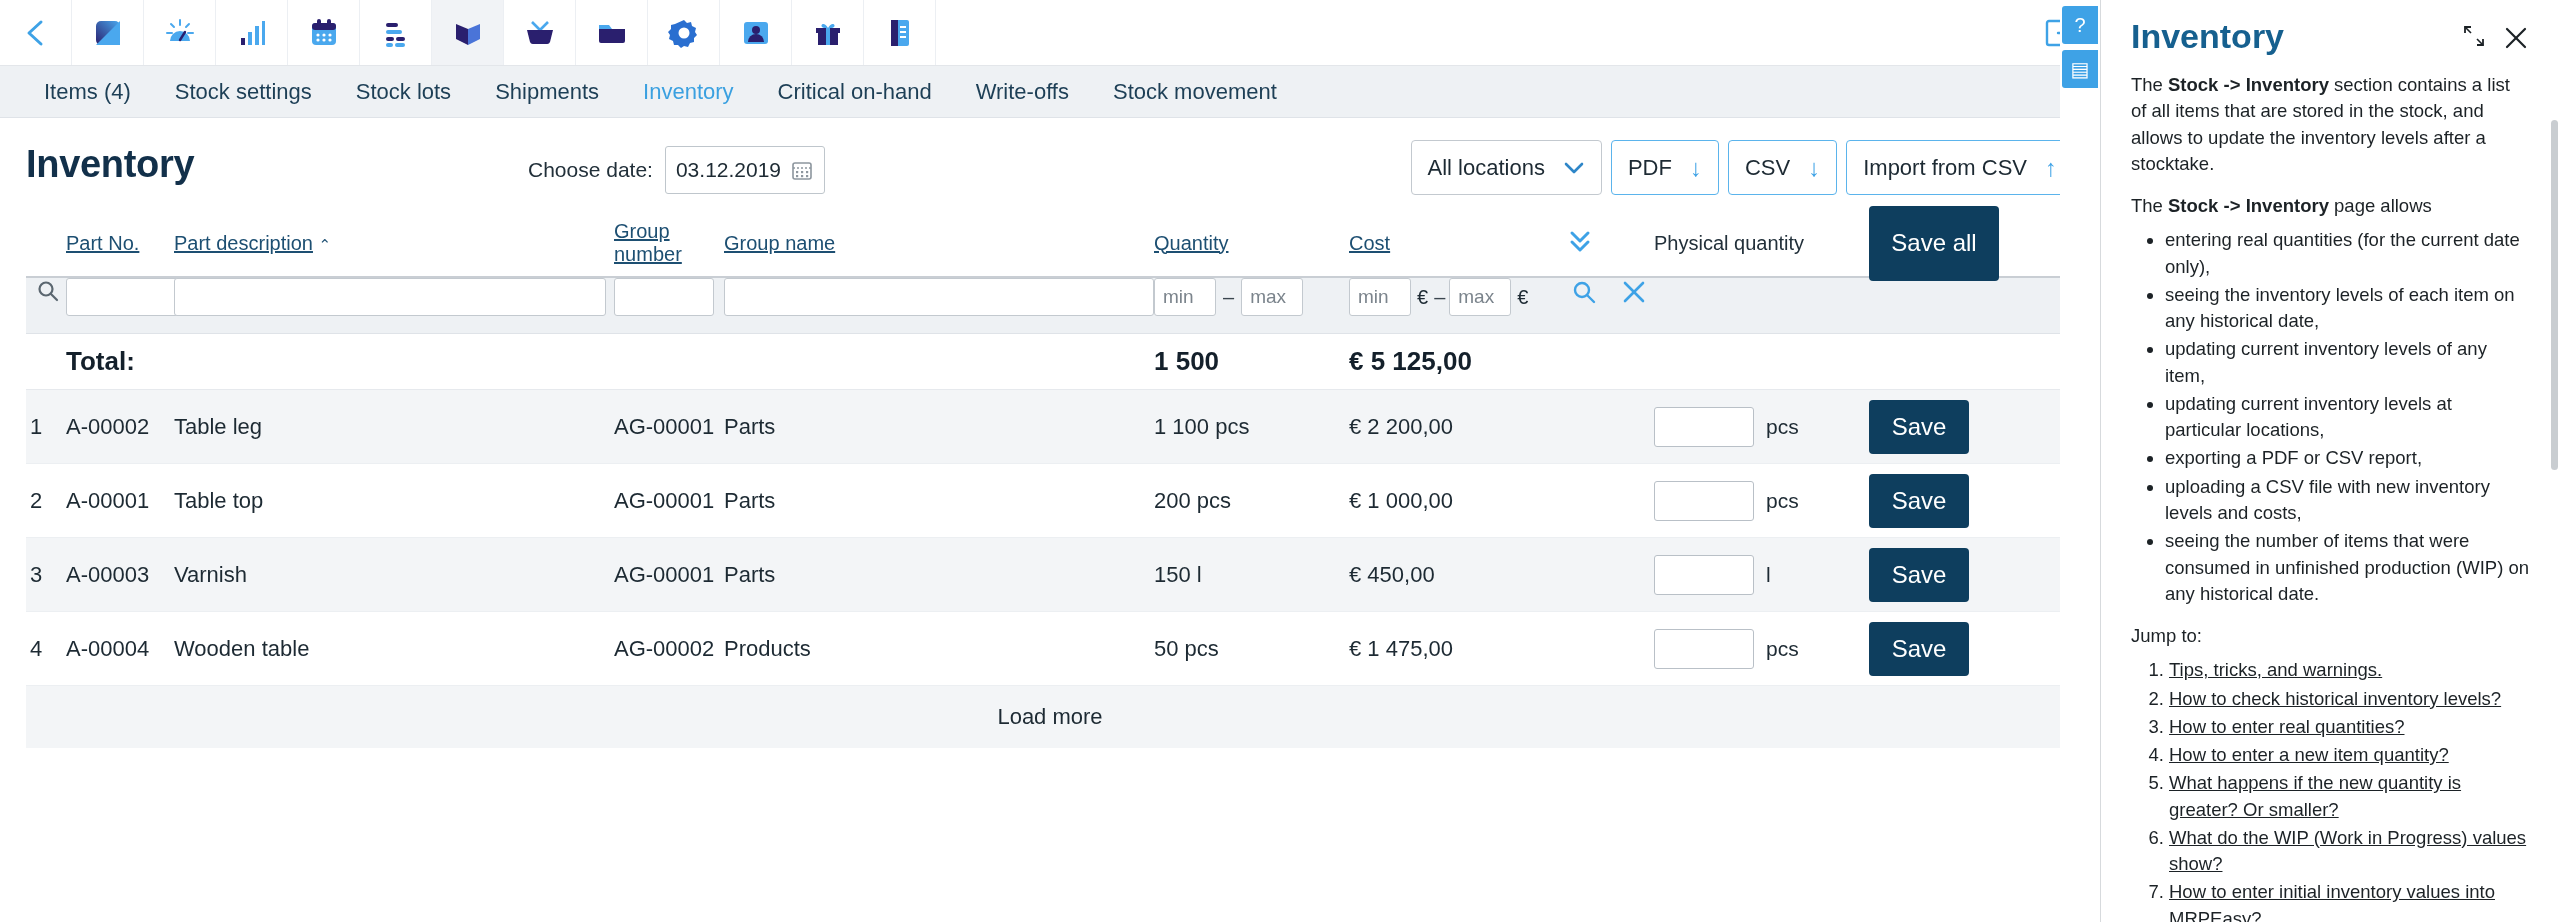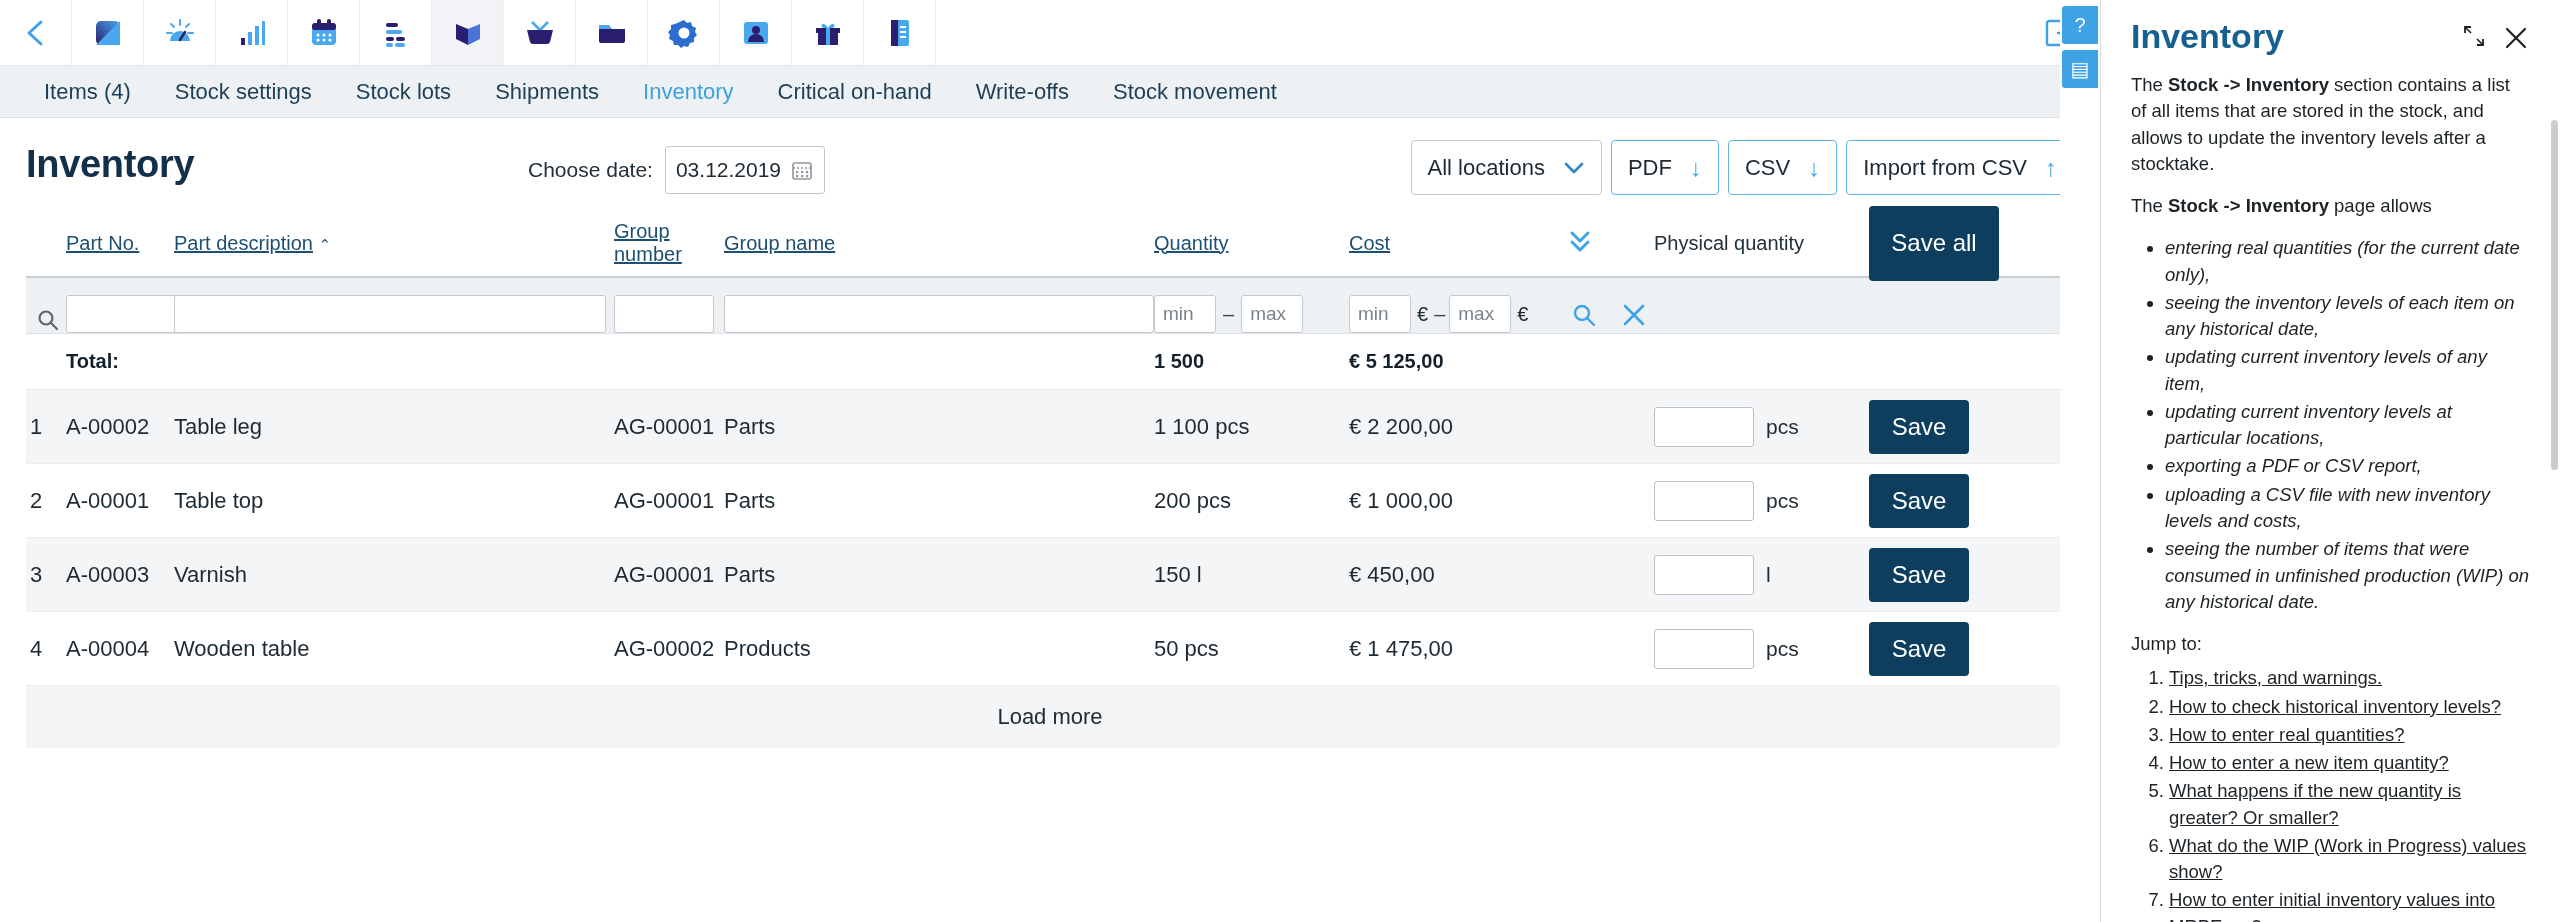"entering real quantities (for the" #help-body ul { font-style: italic -> none; margin: 16px 0 0 0 -> 8px 0 0 0 }
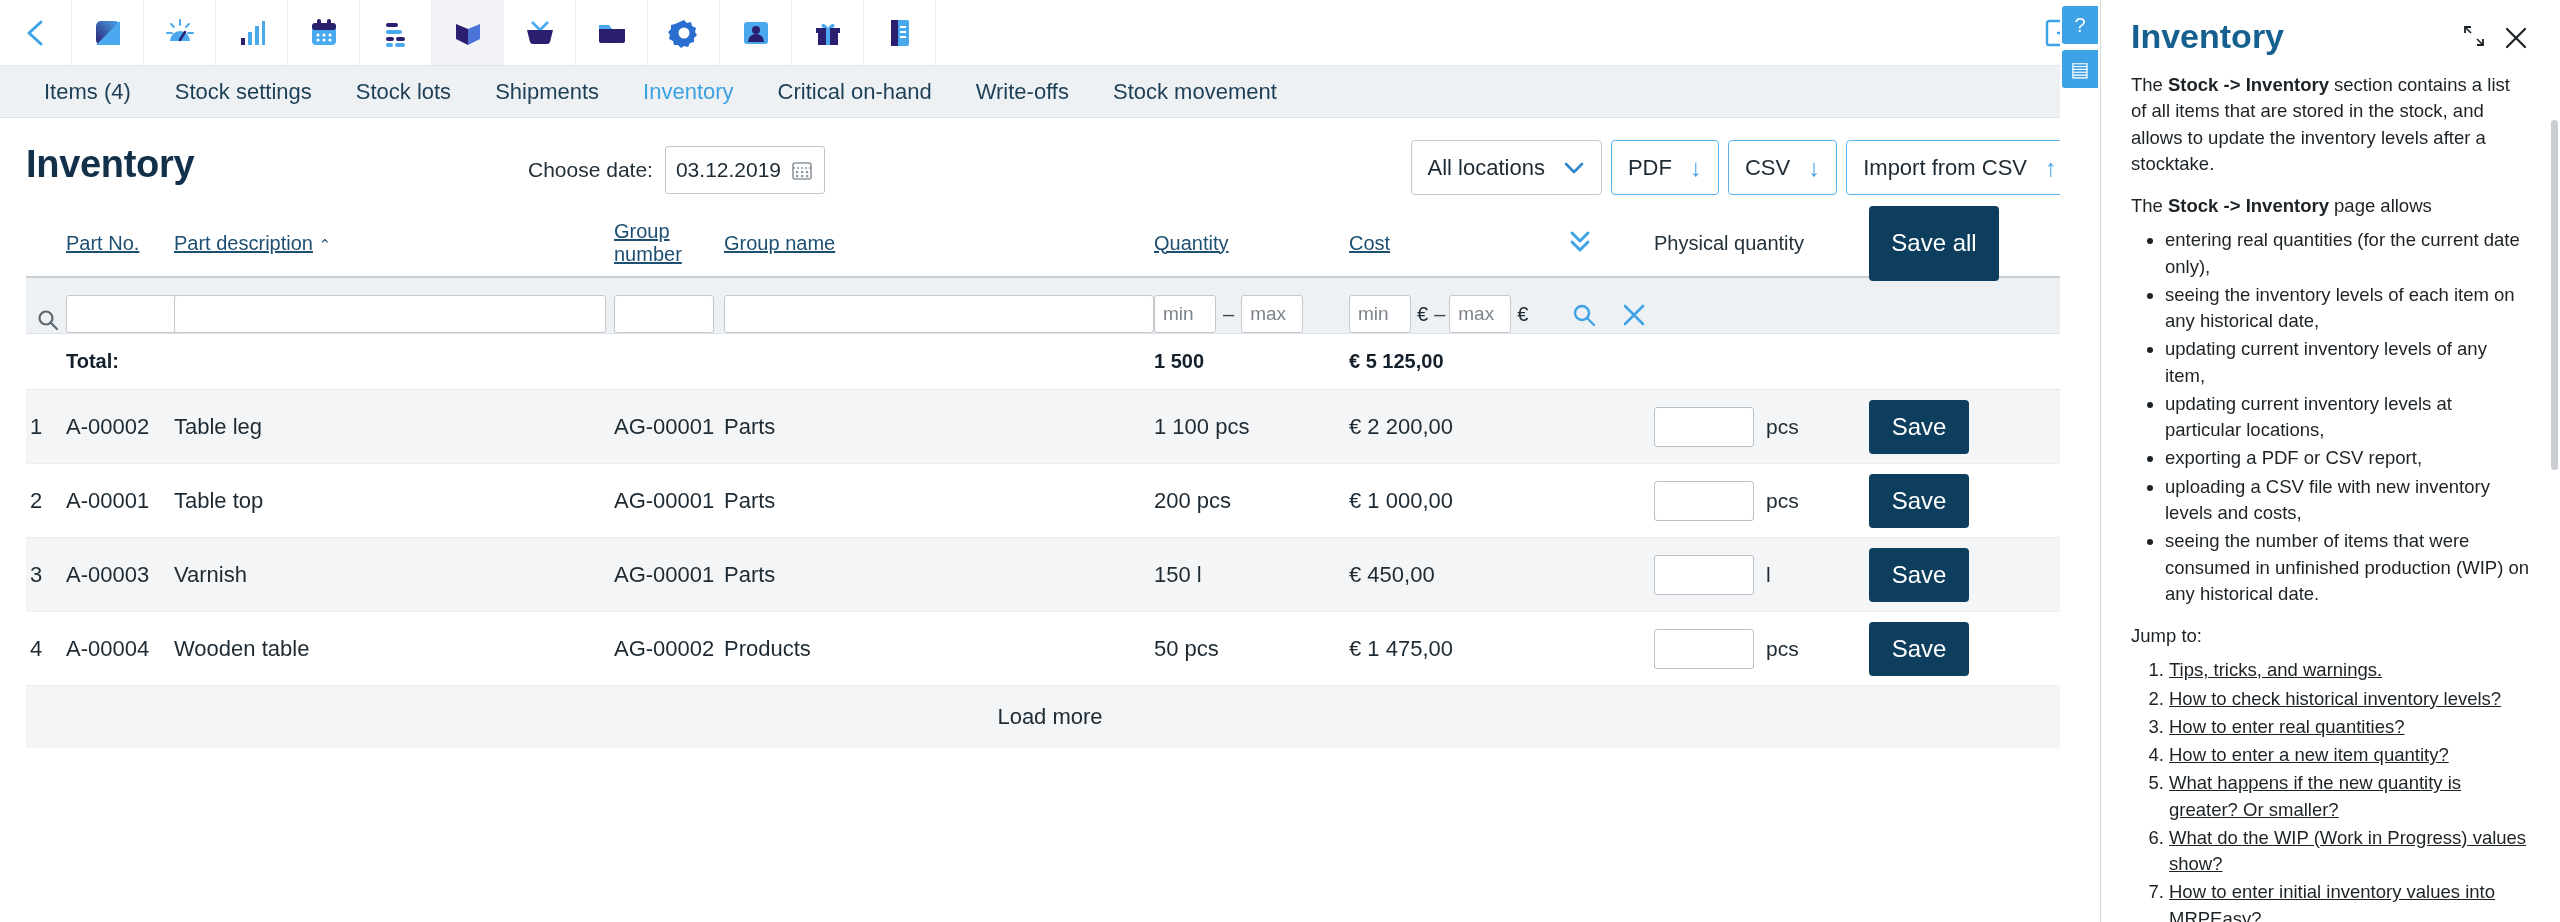"min" #filter-row { align-items: flex-end -> flex-start }
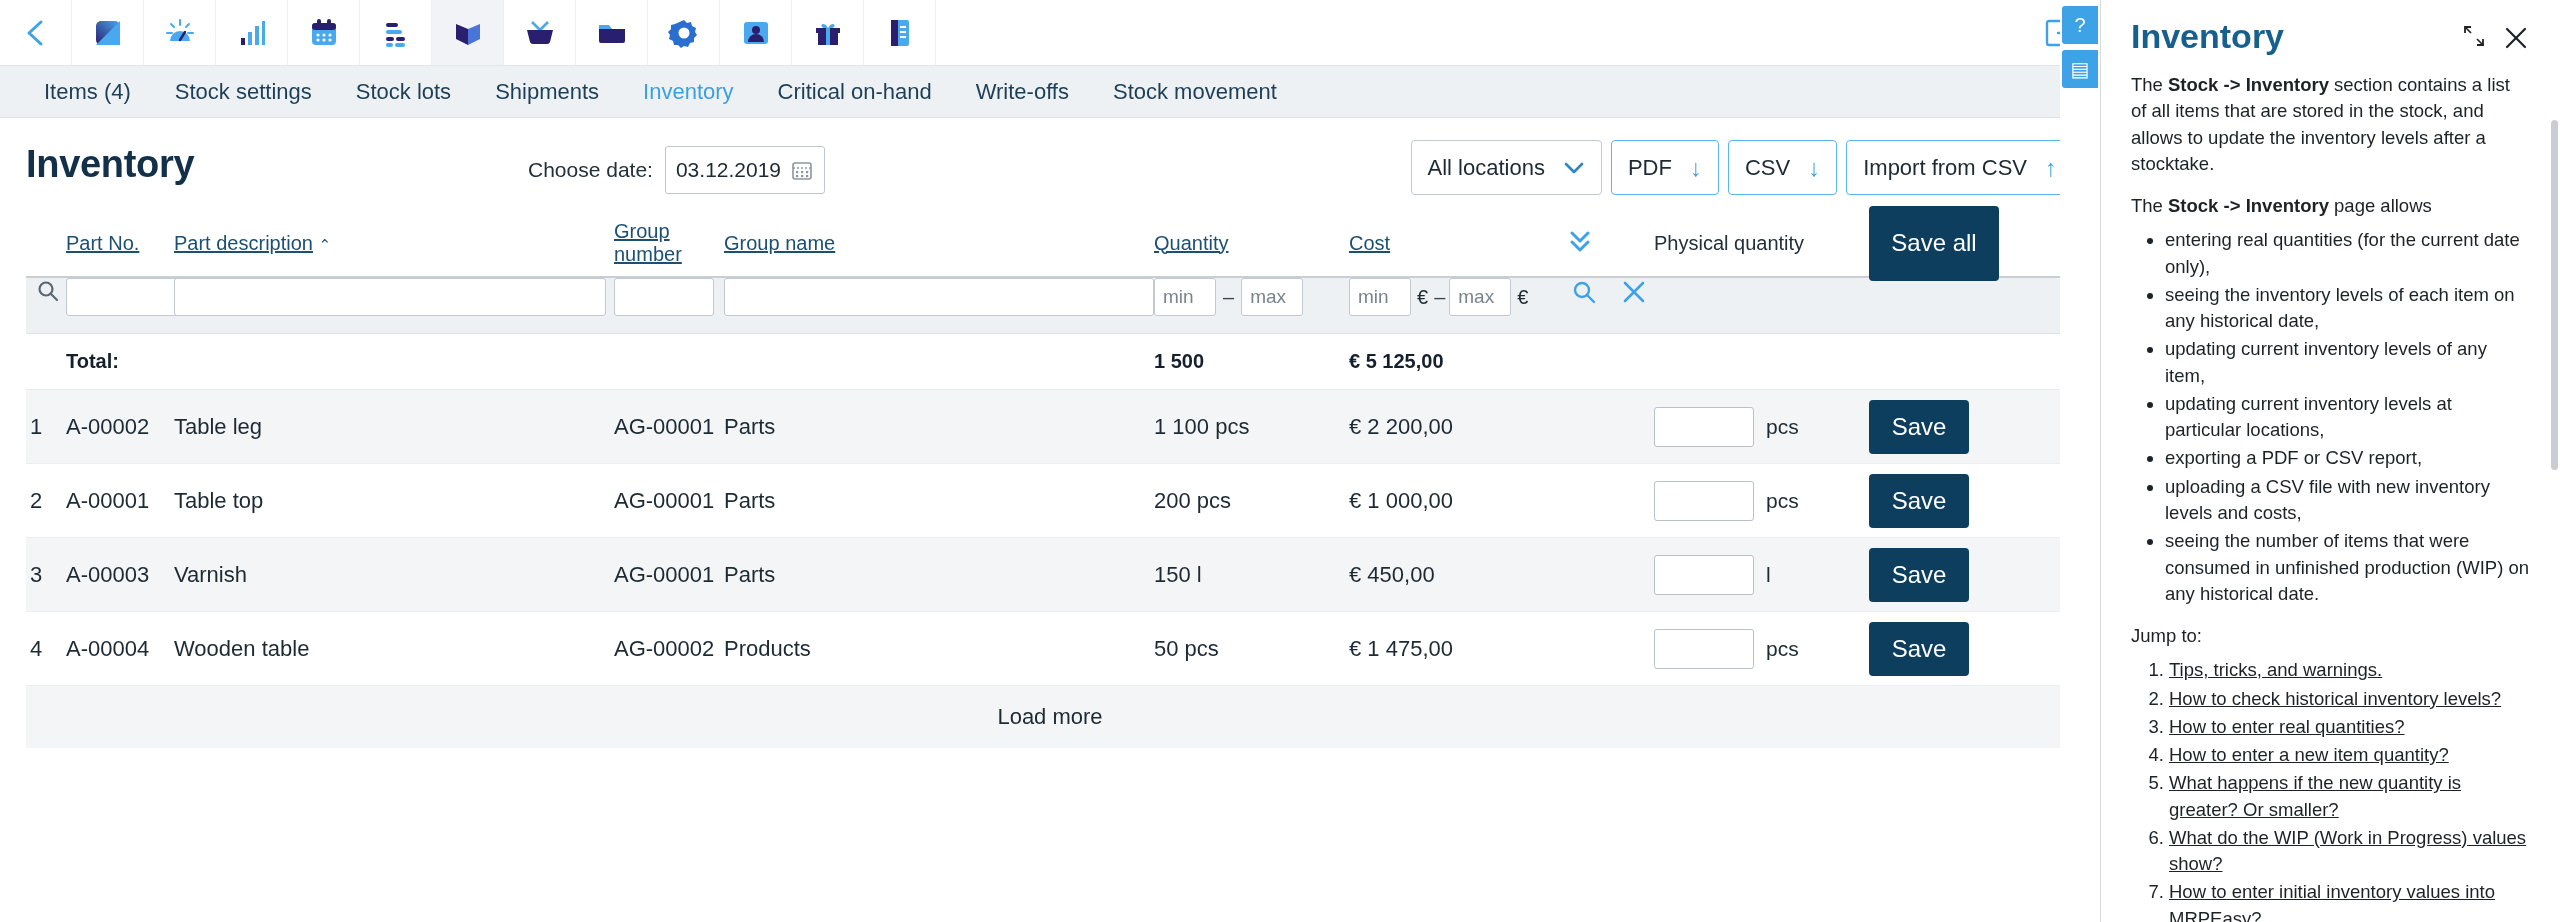"Total:" #total-row { font-size: 20px -> 26px }
